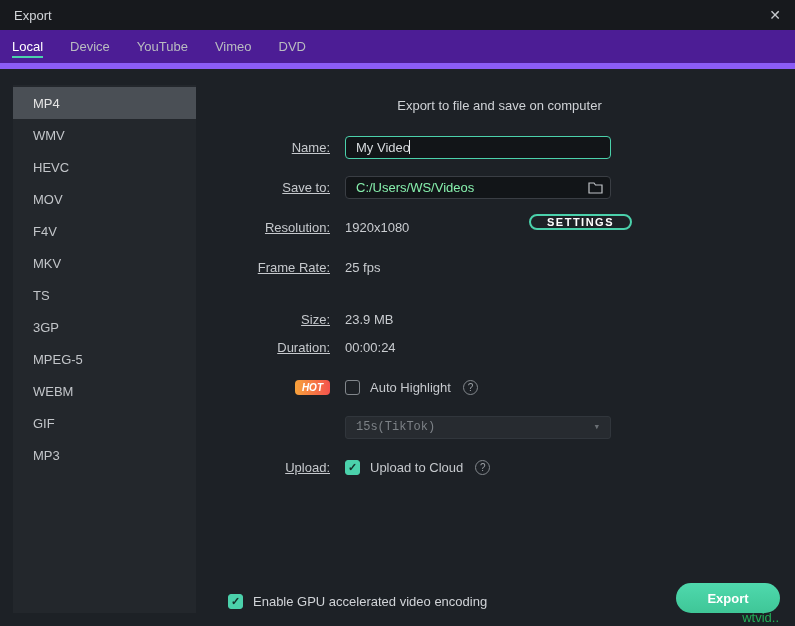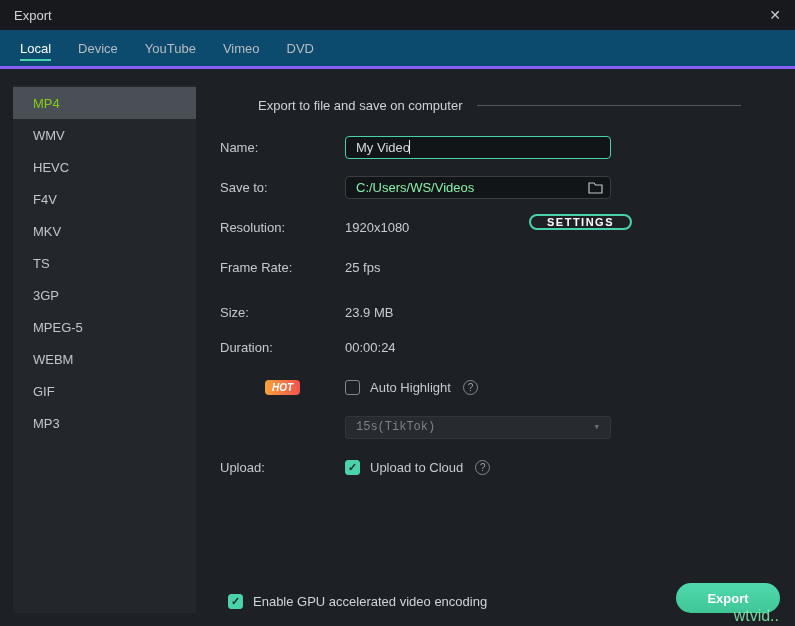"Local" .tabbar { background: #0c4a6e -> #4c1d95; border-bottom: 3px solid #8b5cf6 -> 6px solid #8b5cf6; padding: 0 20px -> 0 12px }
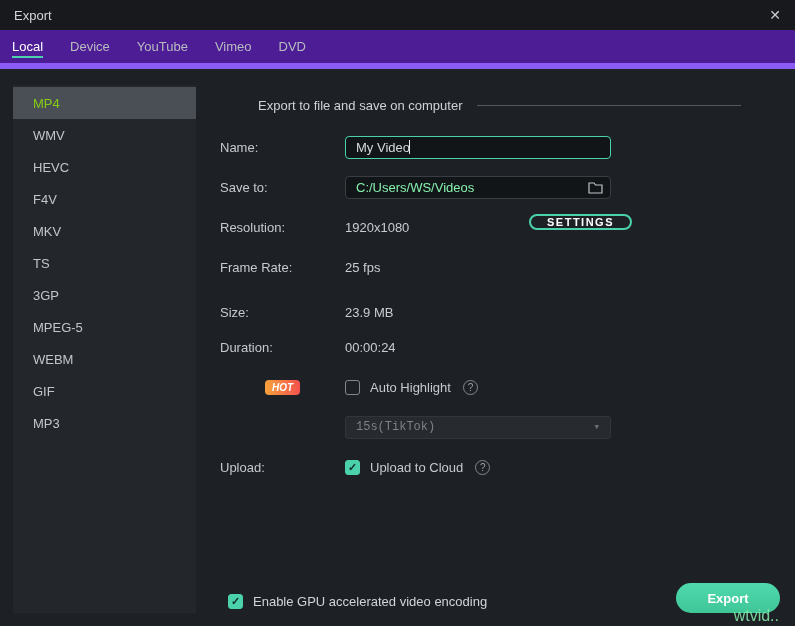"MP4" .fmt.selected { color: #84cc16 -> #e5e5e5 }
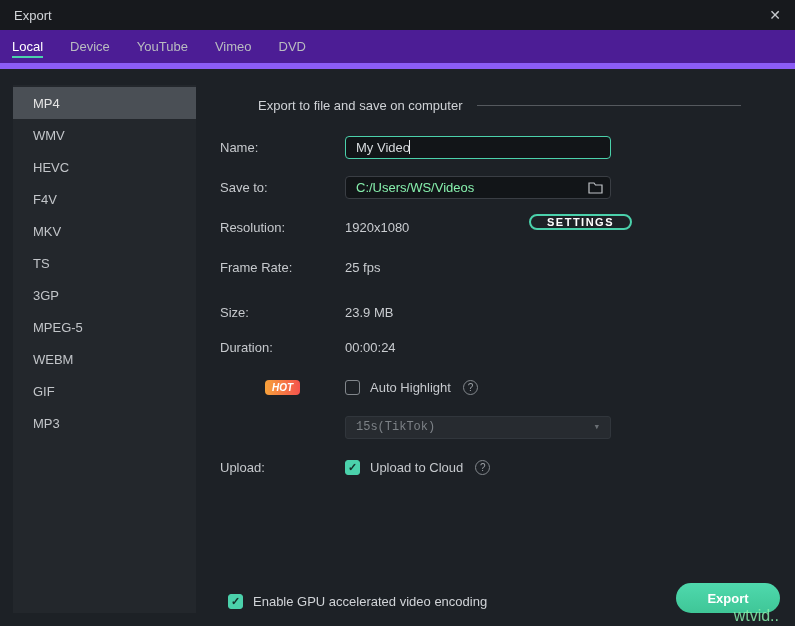"Export to file and save" .section-header { flex-direction: none -> column }
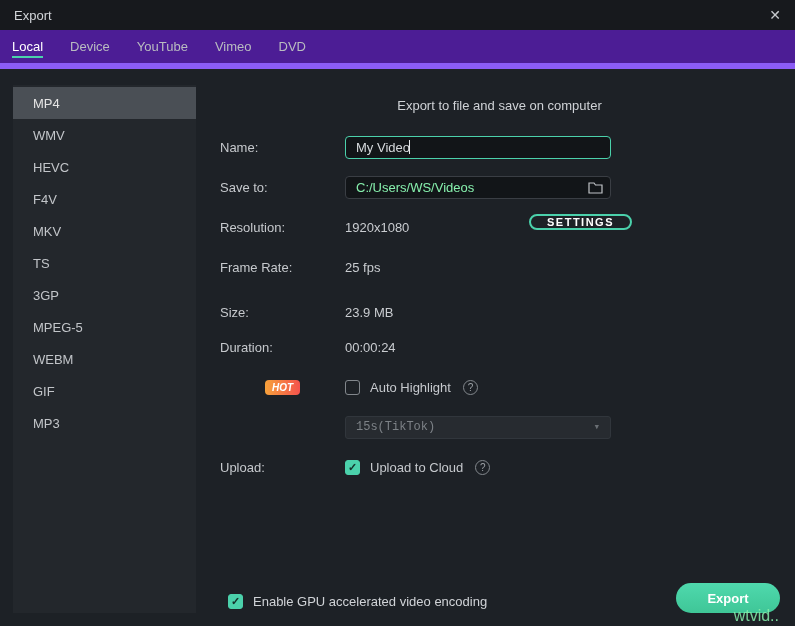"Name:" .label { text-align: left -> right; text-decoration: none -> underline }
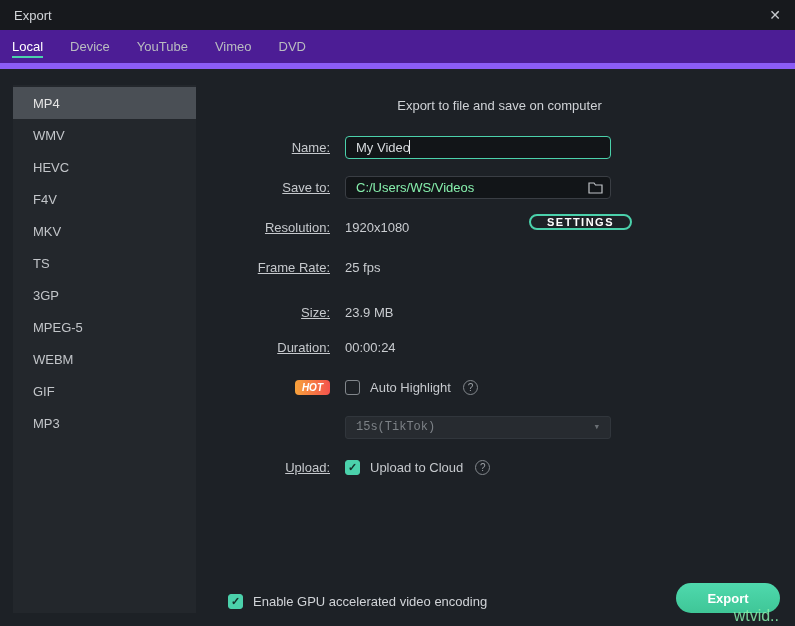"MOV" div.fmt { html: none -> <div>MOV</div> }
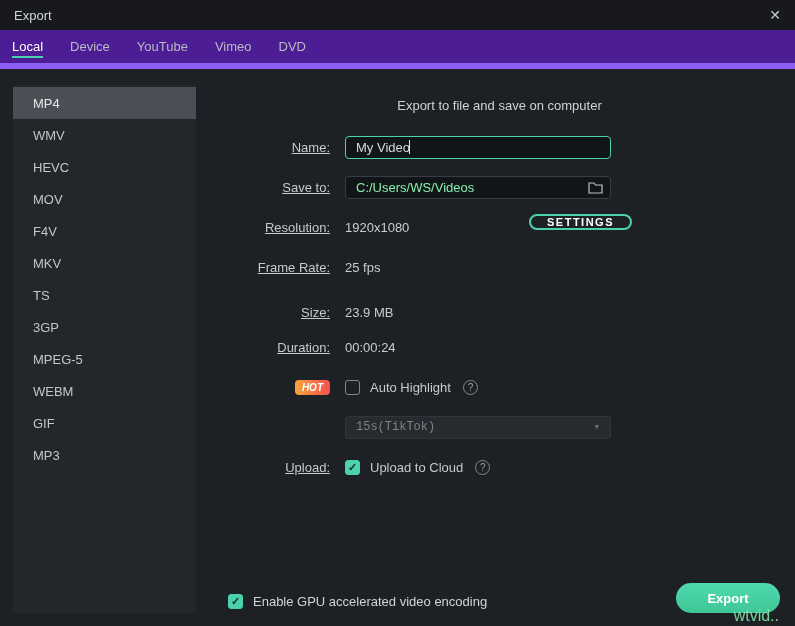"Size:" div.row { top: 300px -> 307px }
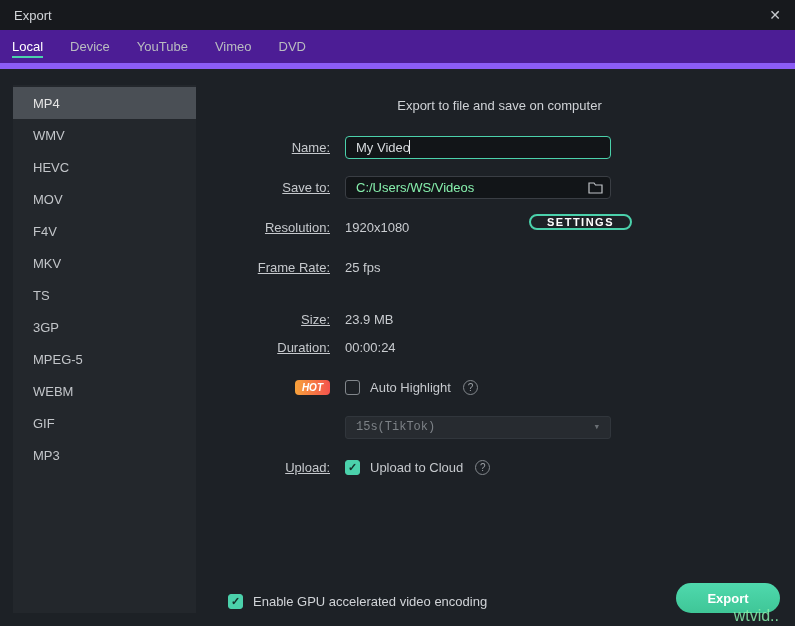"wtvid.." .watermark { color: #86efac -> #22c55e; font-size: 16px -> 13px }
